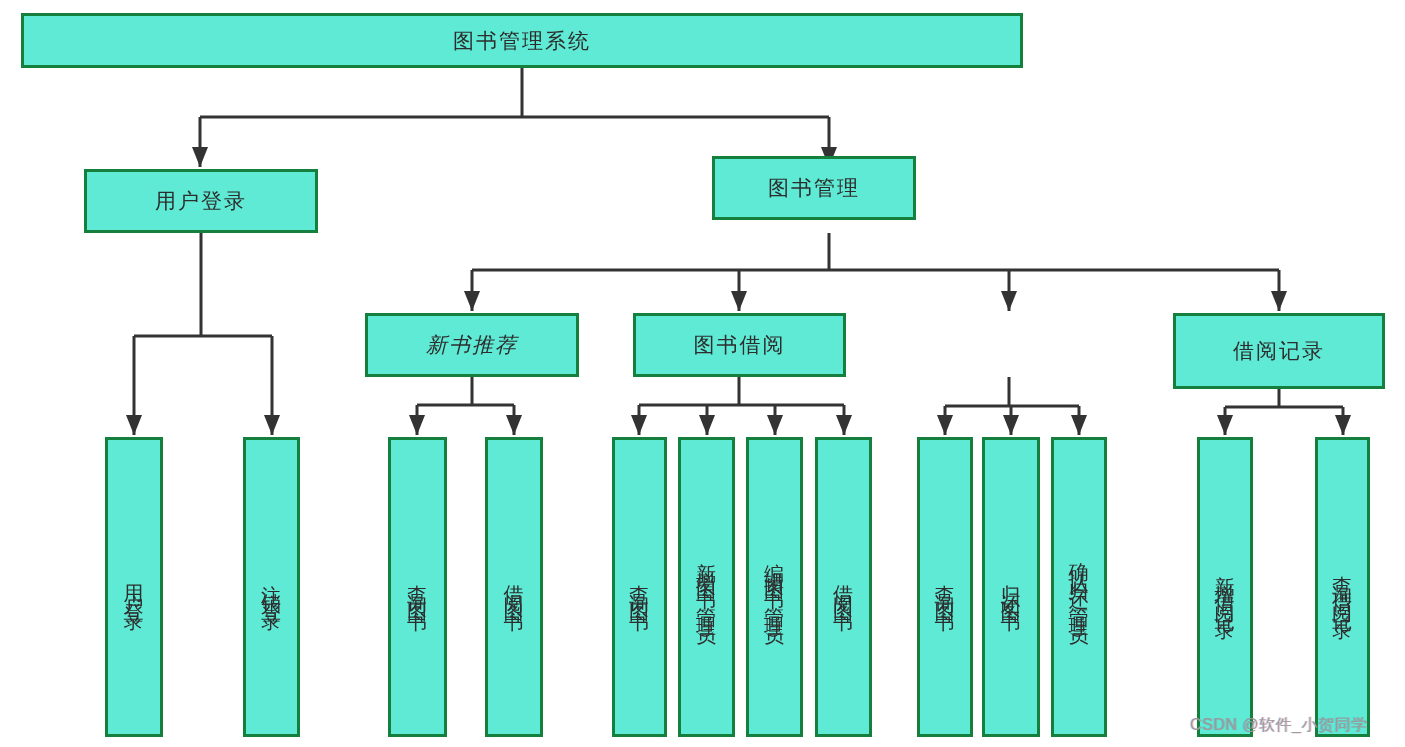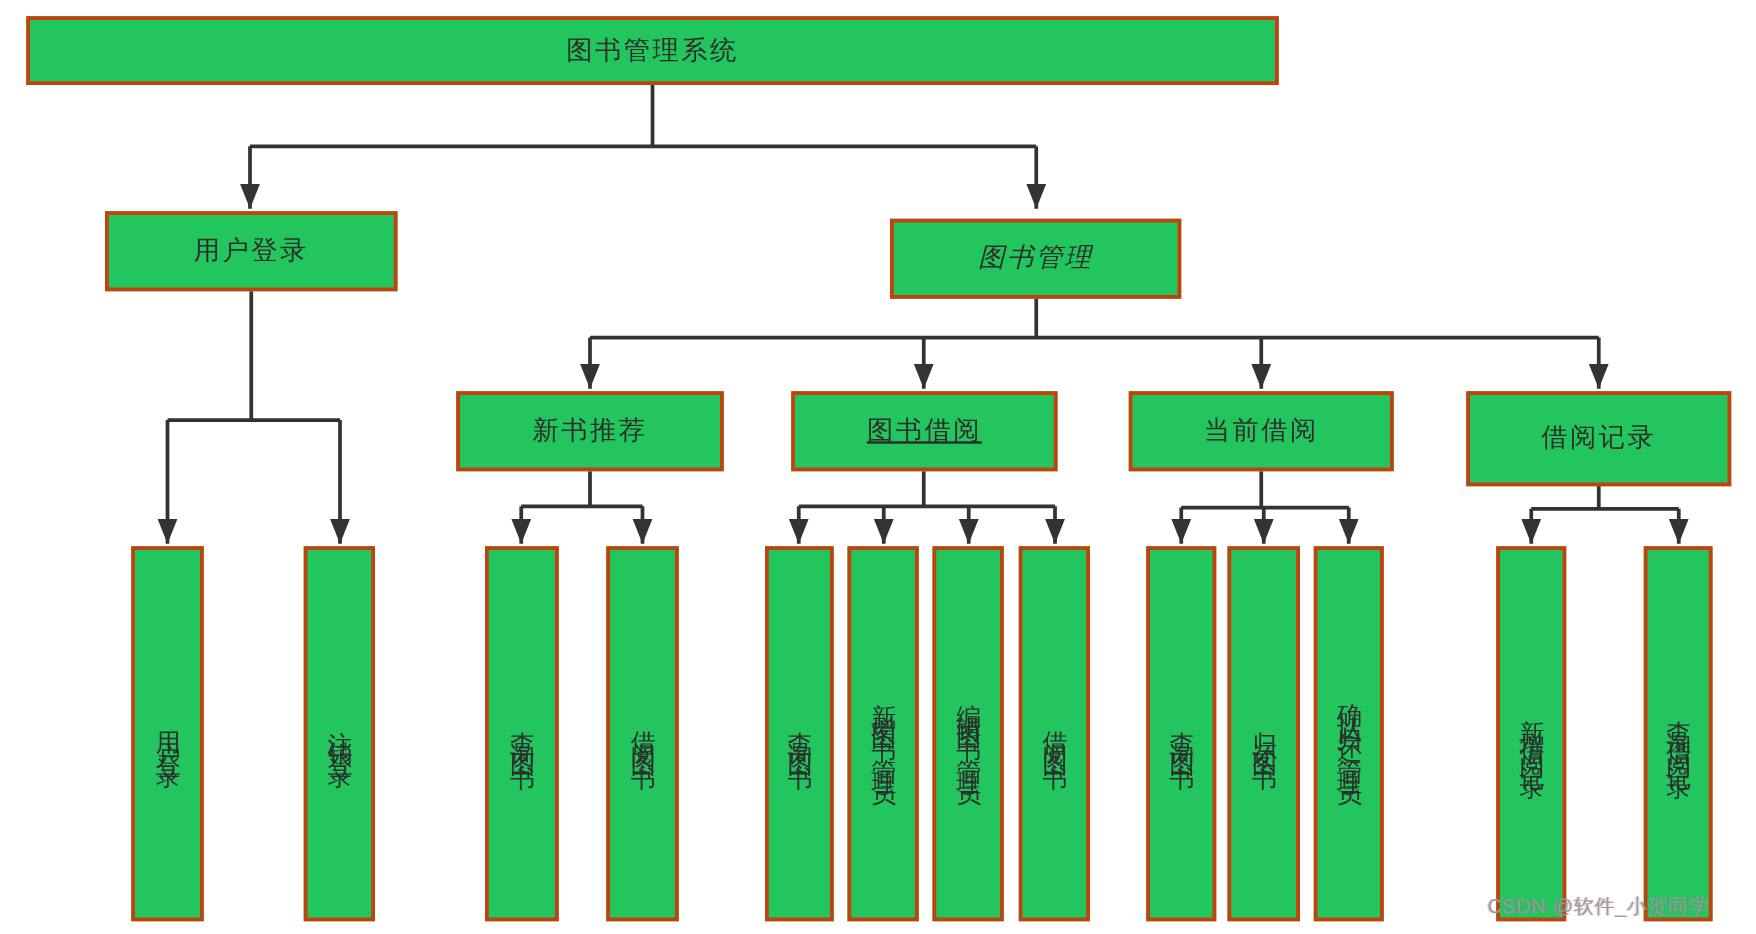"图书管理系统" .node { background: #22c55e -> #5eead4; border: 3px solid #c2410c -> 3px solid #15803d }
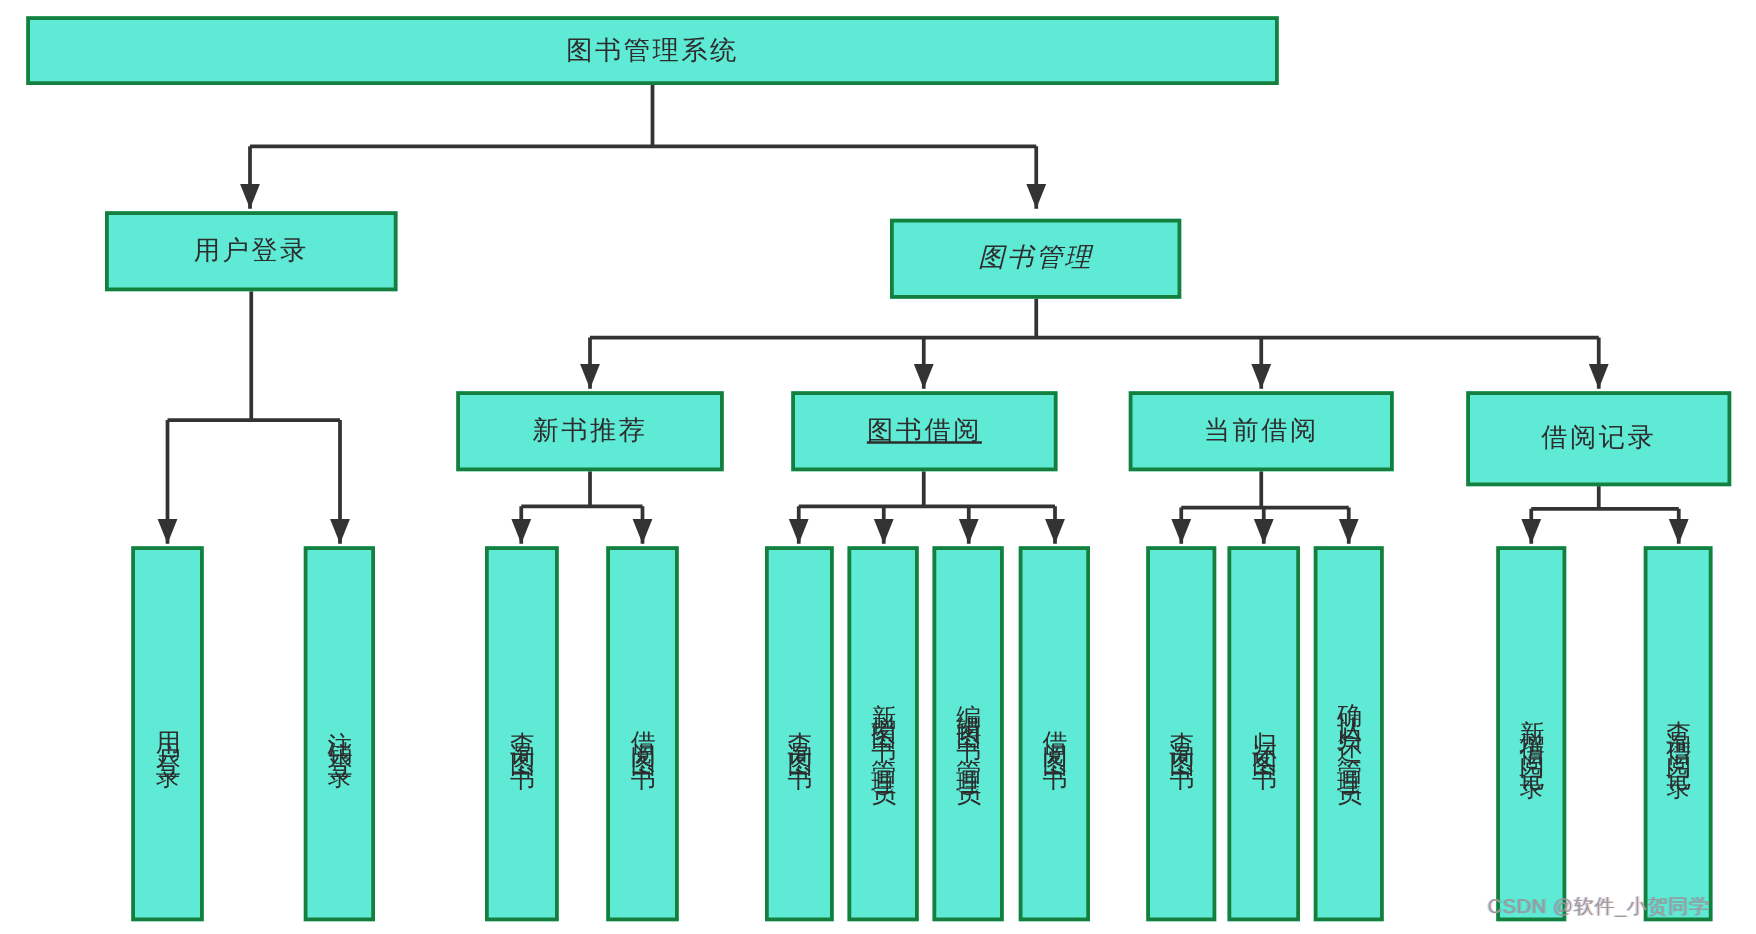"图书管理" div.node { font-style: italic -> none; top: 175px -> 156px; width: 233px -> 204px }
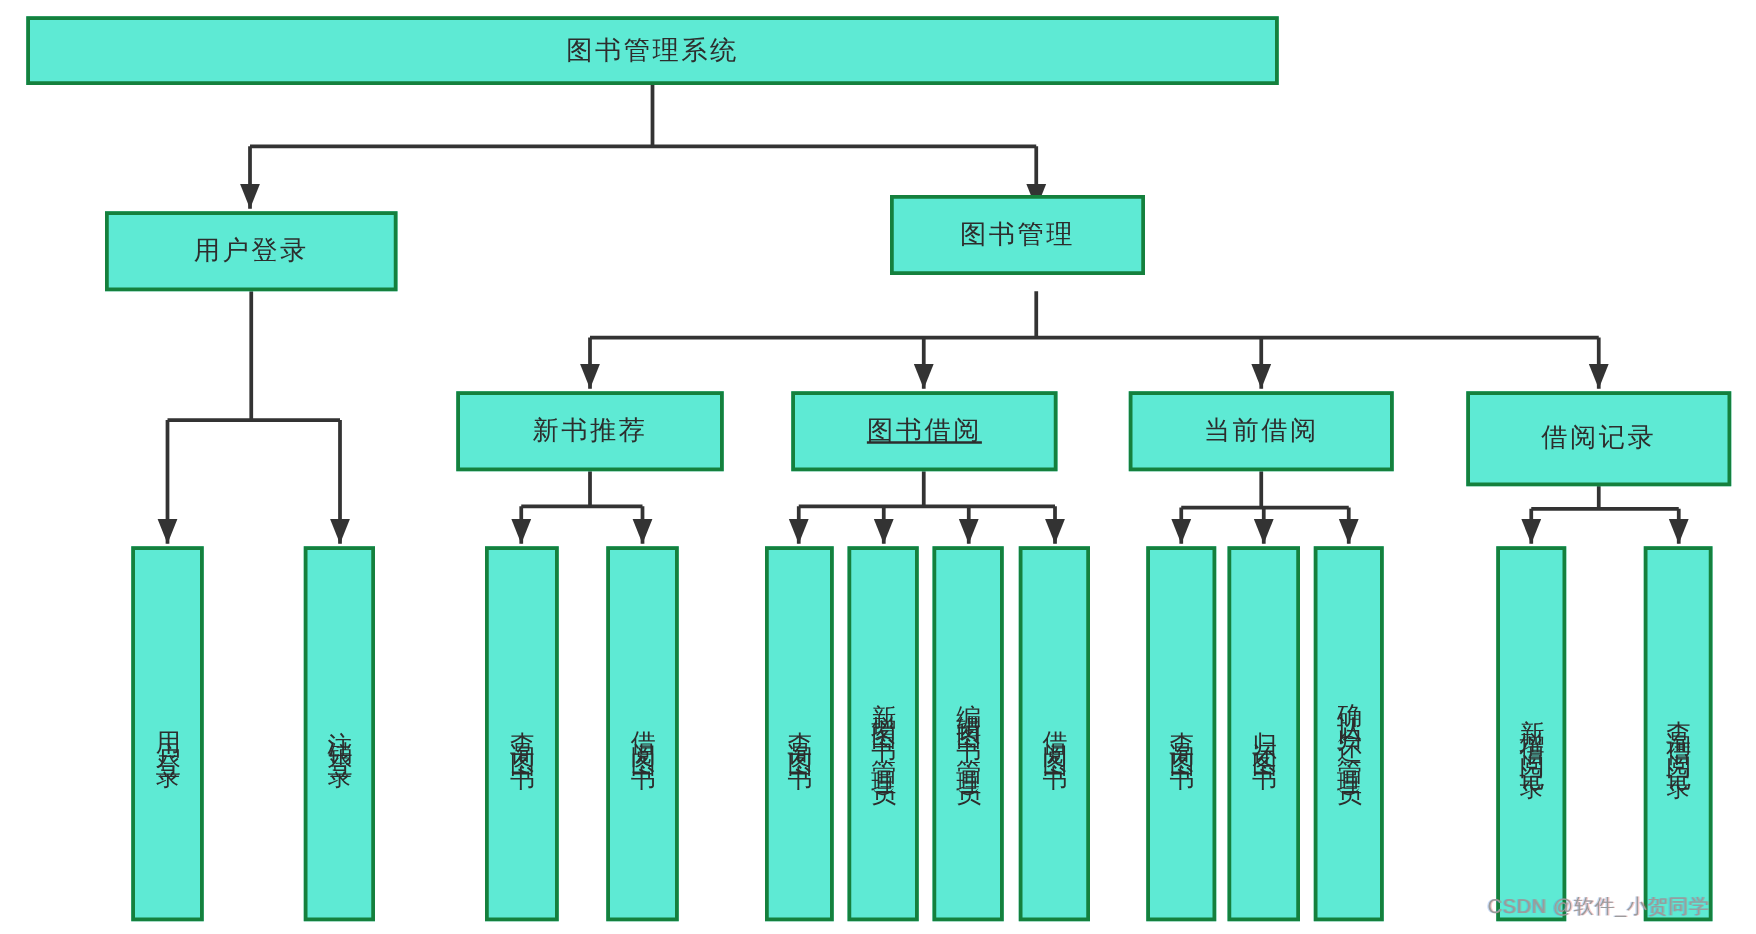"新书推荐" div.node { font-style: none -> italic }
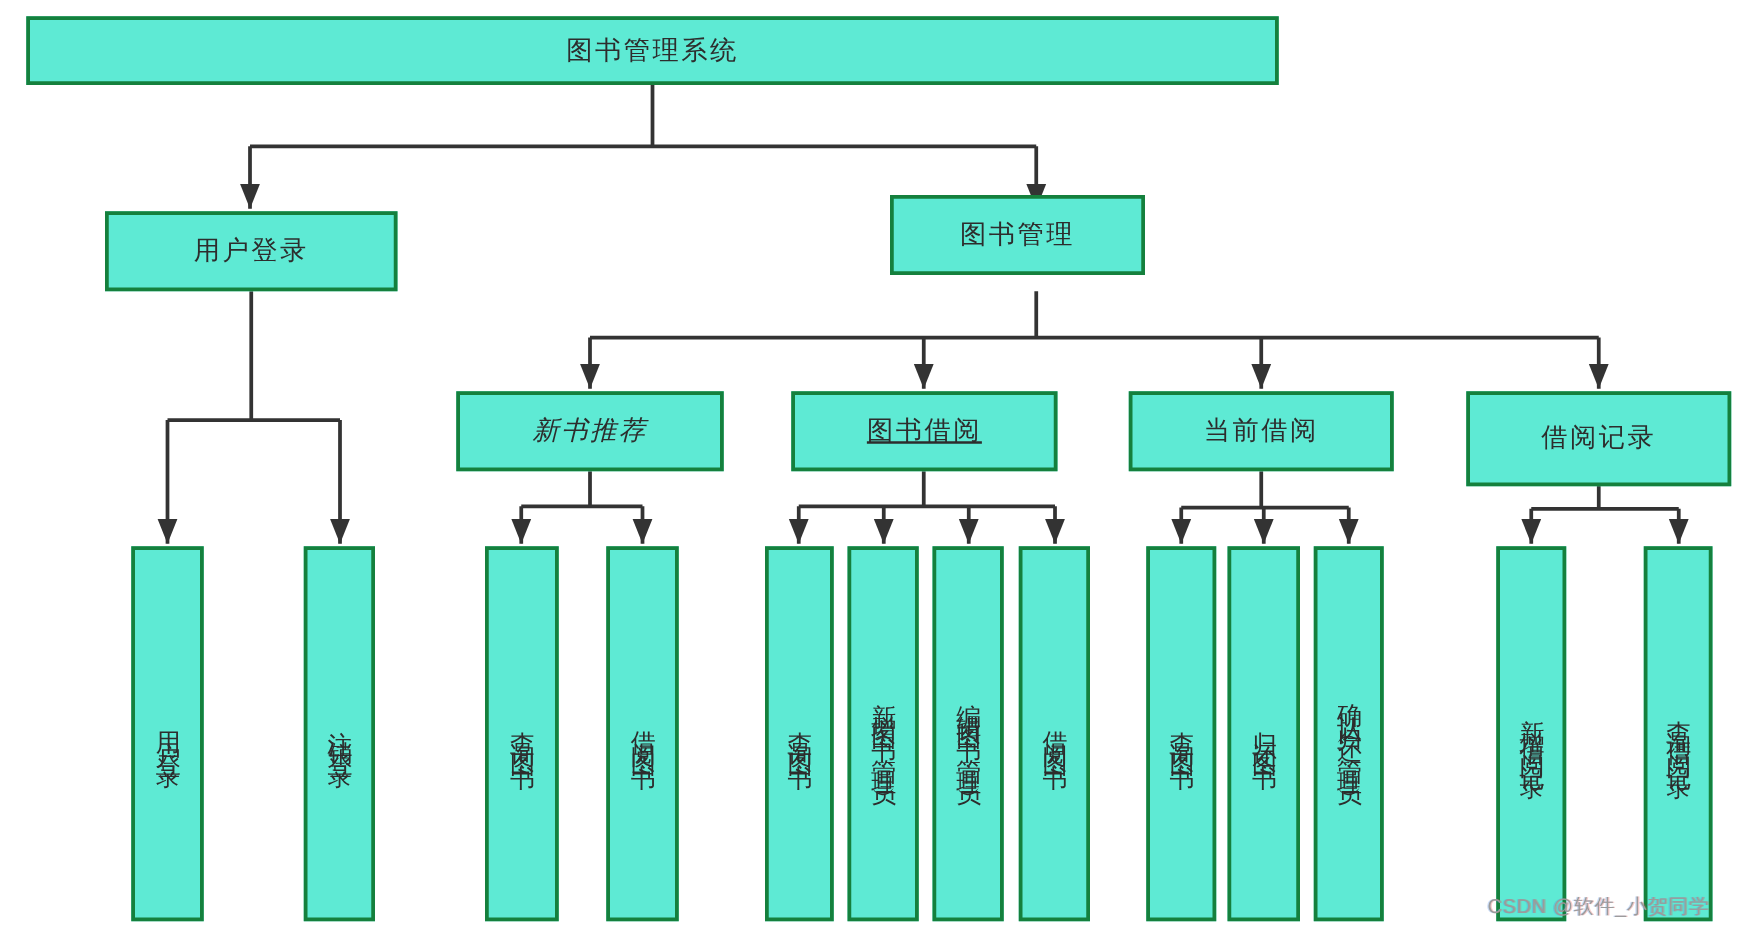"图书借阅" div.node { text-decoration: underline -> none }
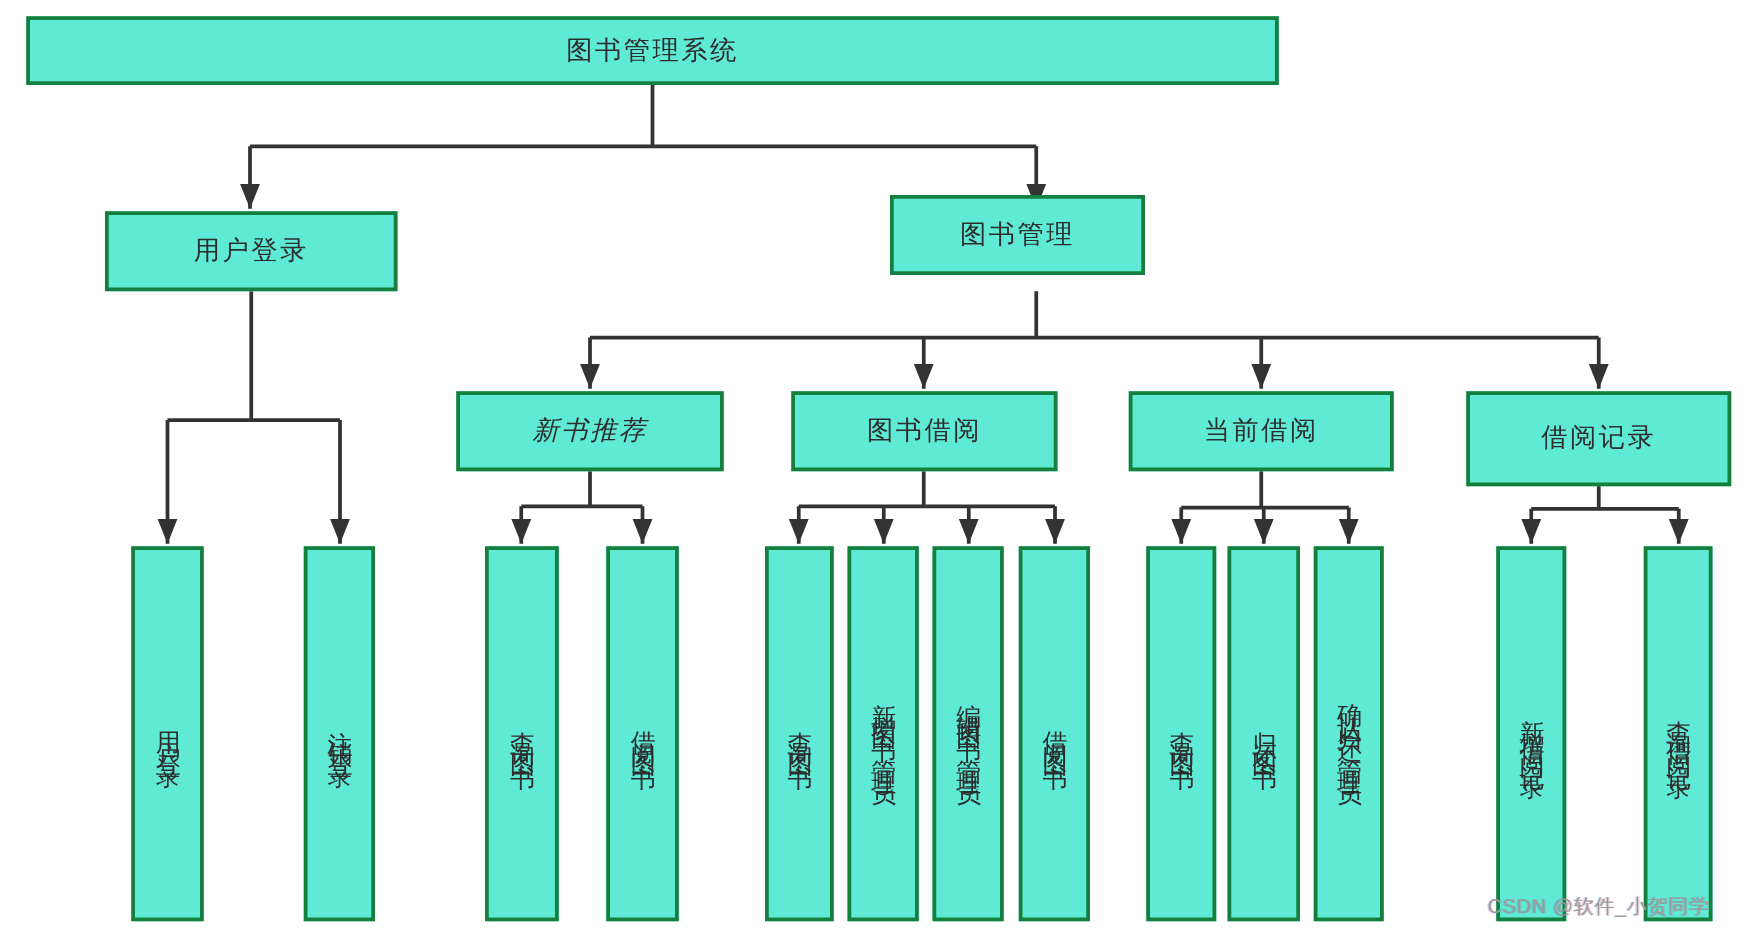"当前借阅" div.node { html: <div>当前借阅</div> -> none }
